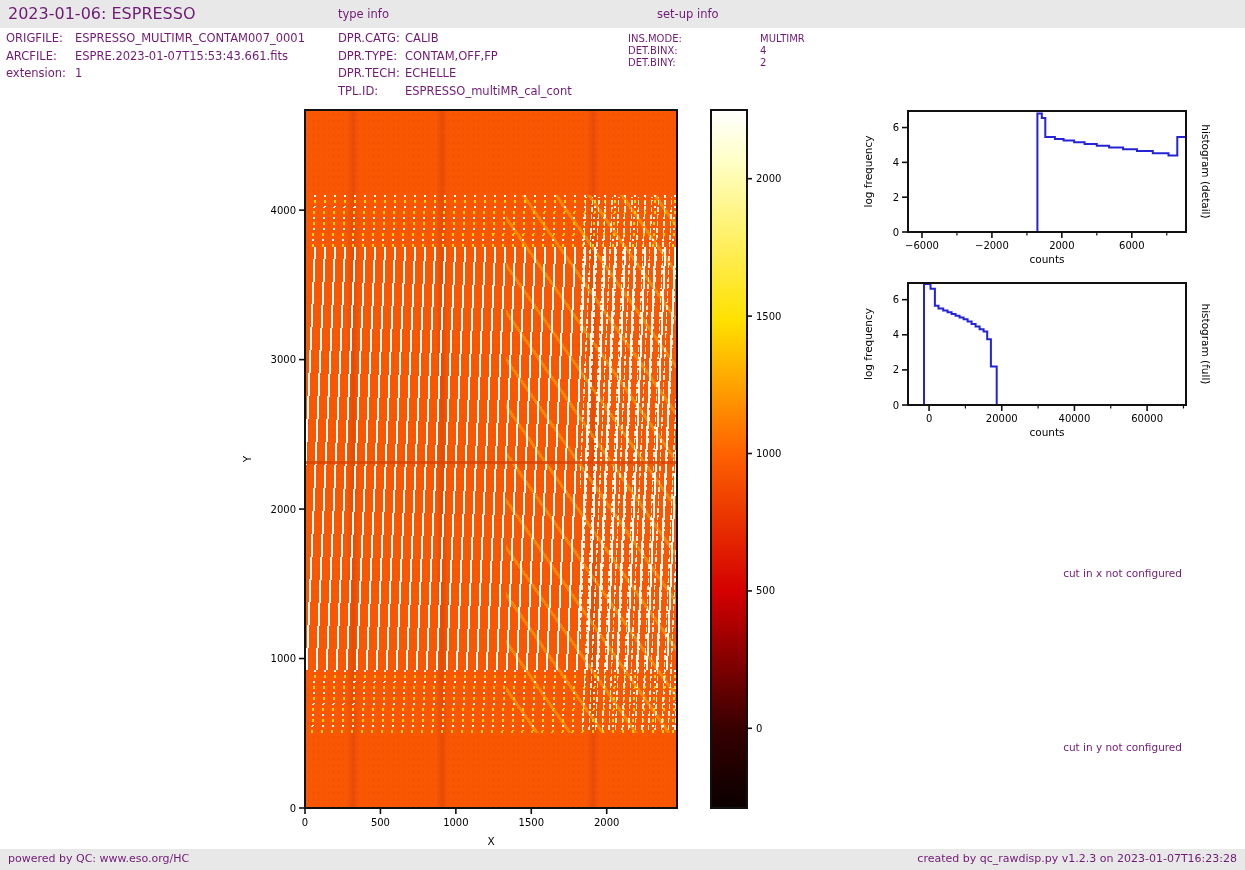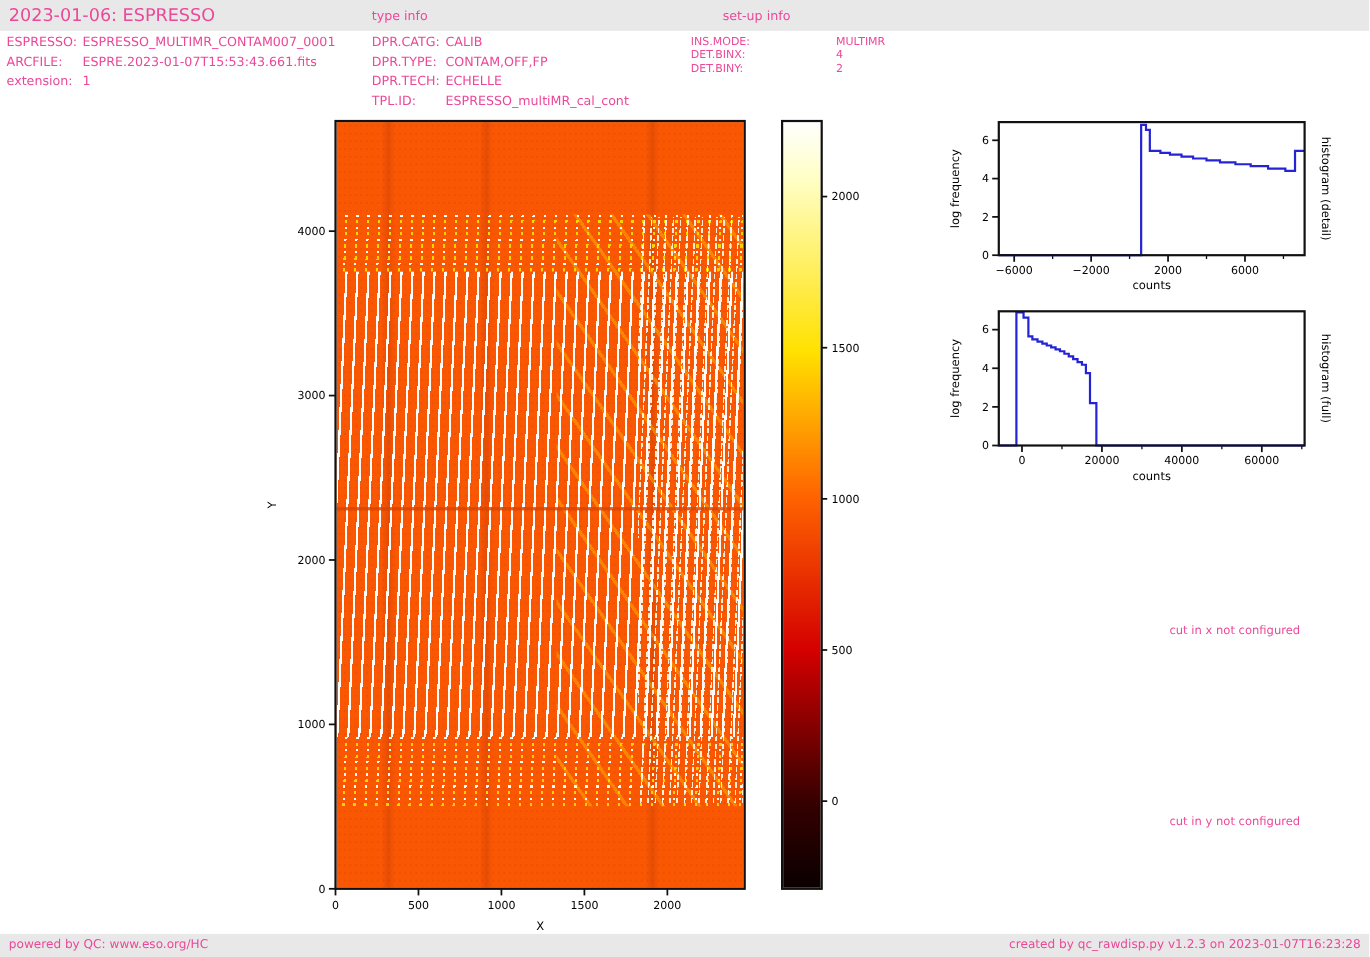"2023-01-06: ESPRESSO" .page { color: #ec4899 -> #701a75 }
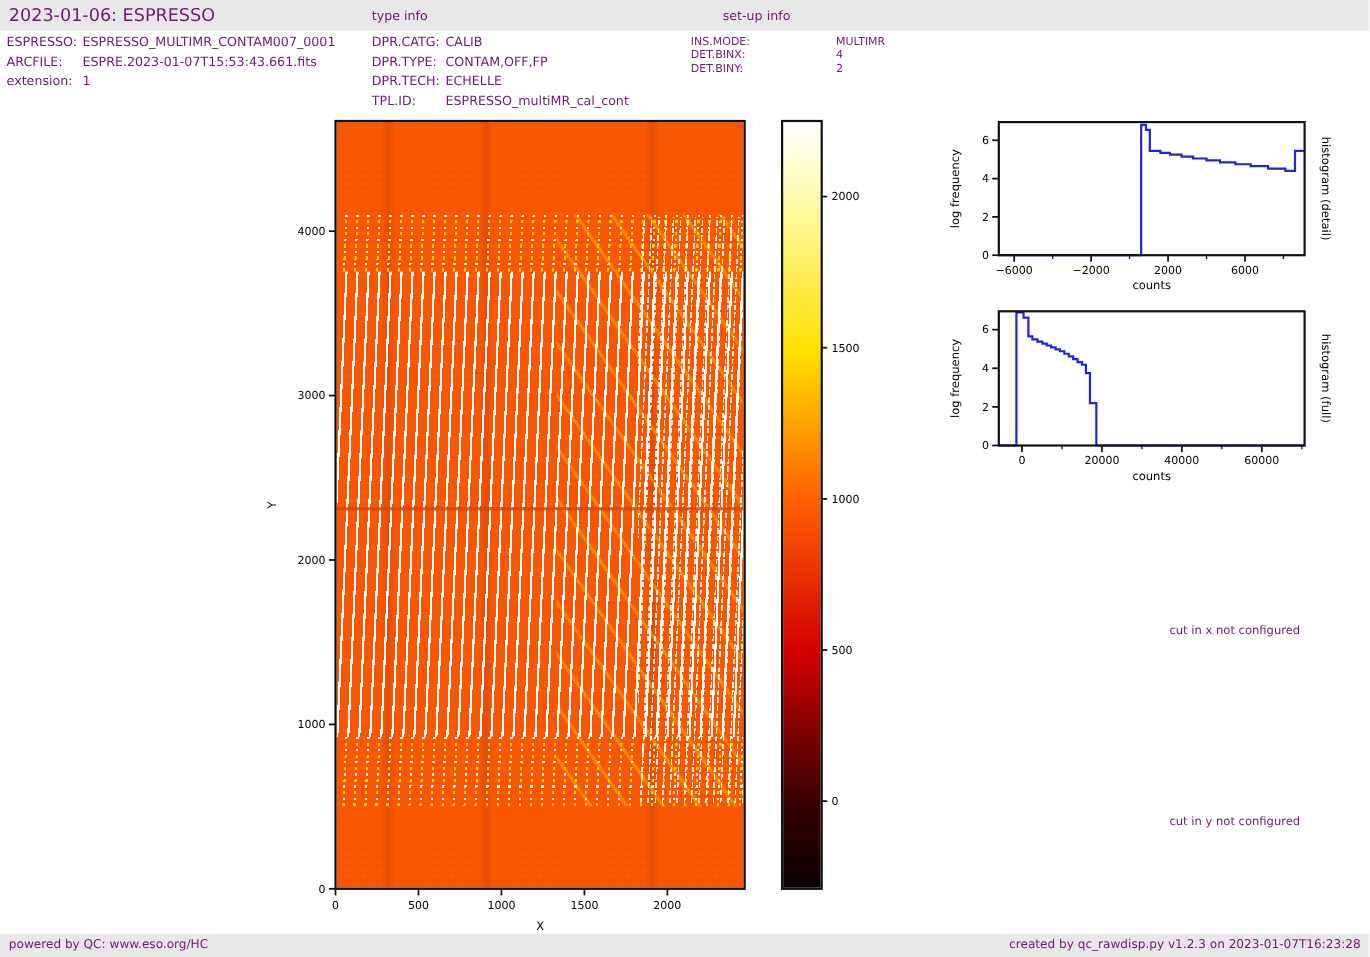"ESPRESSO:" span.lbl { text: ESPRESSO -> ORIGFILE }
